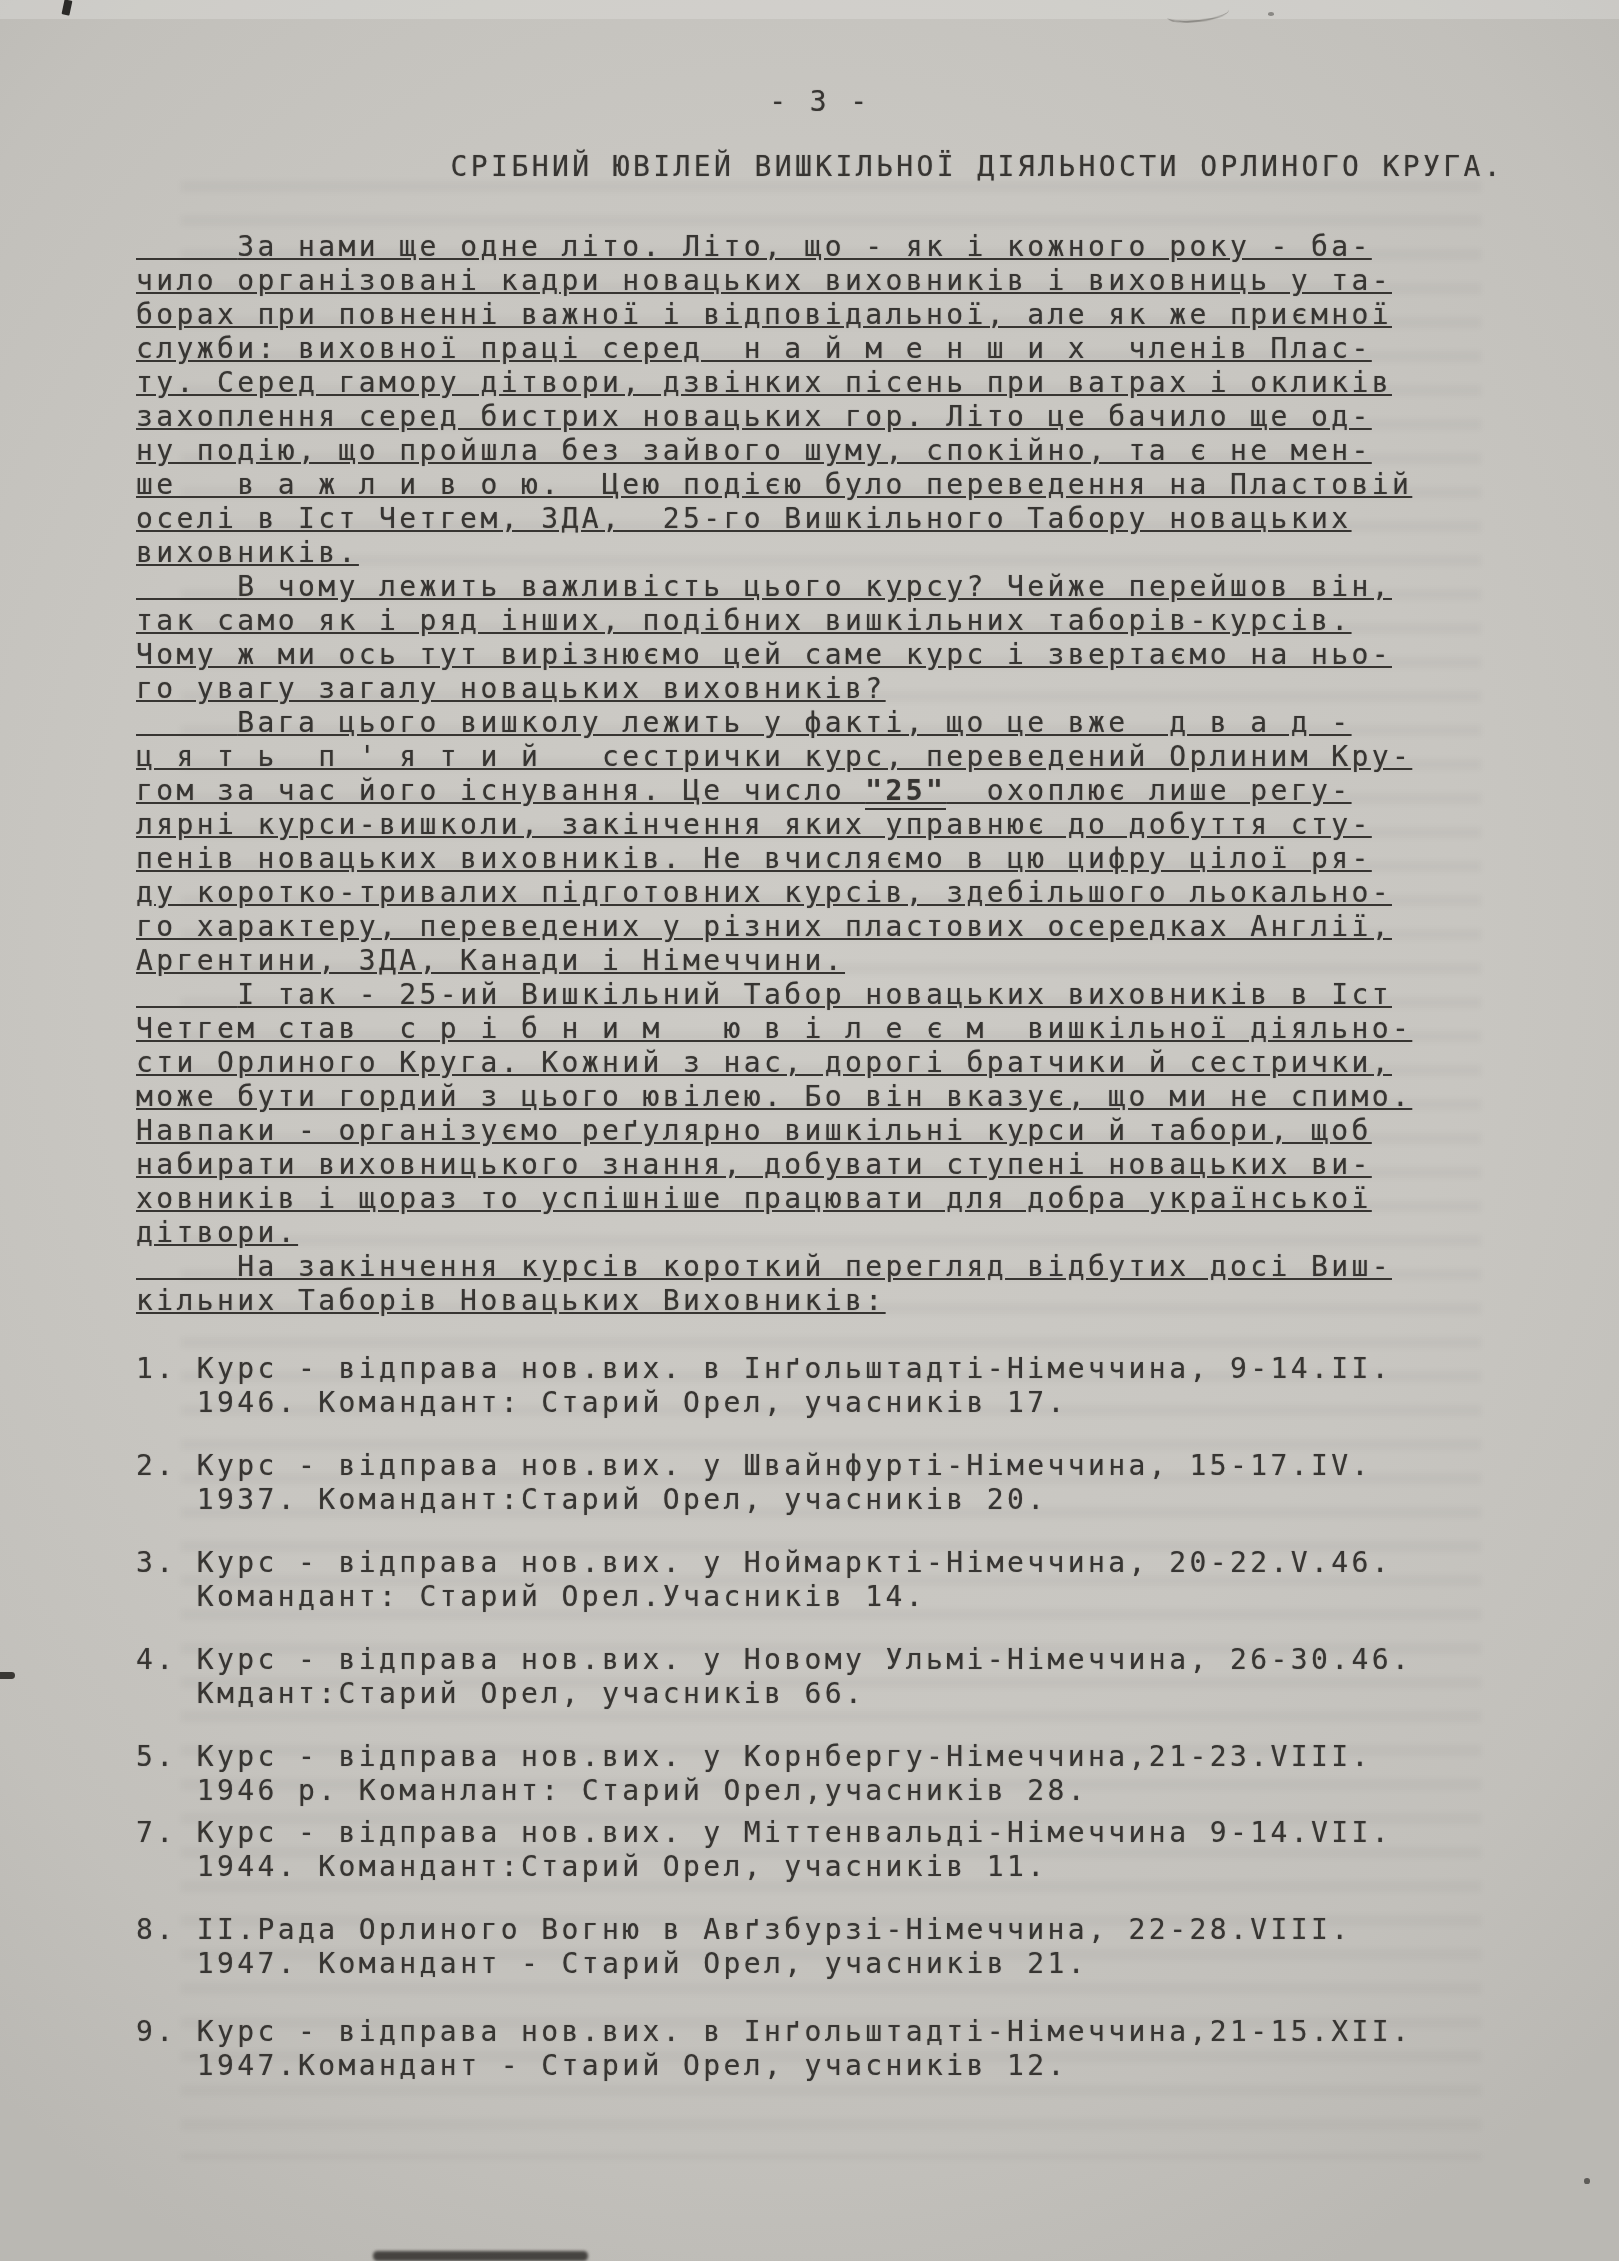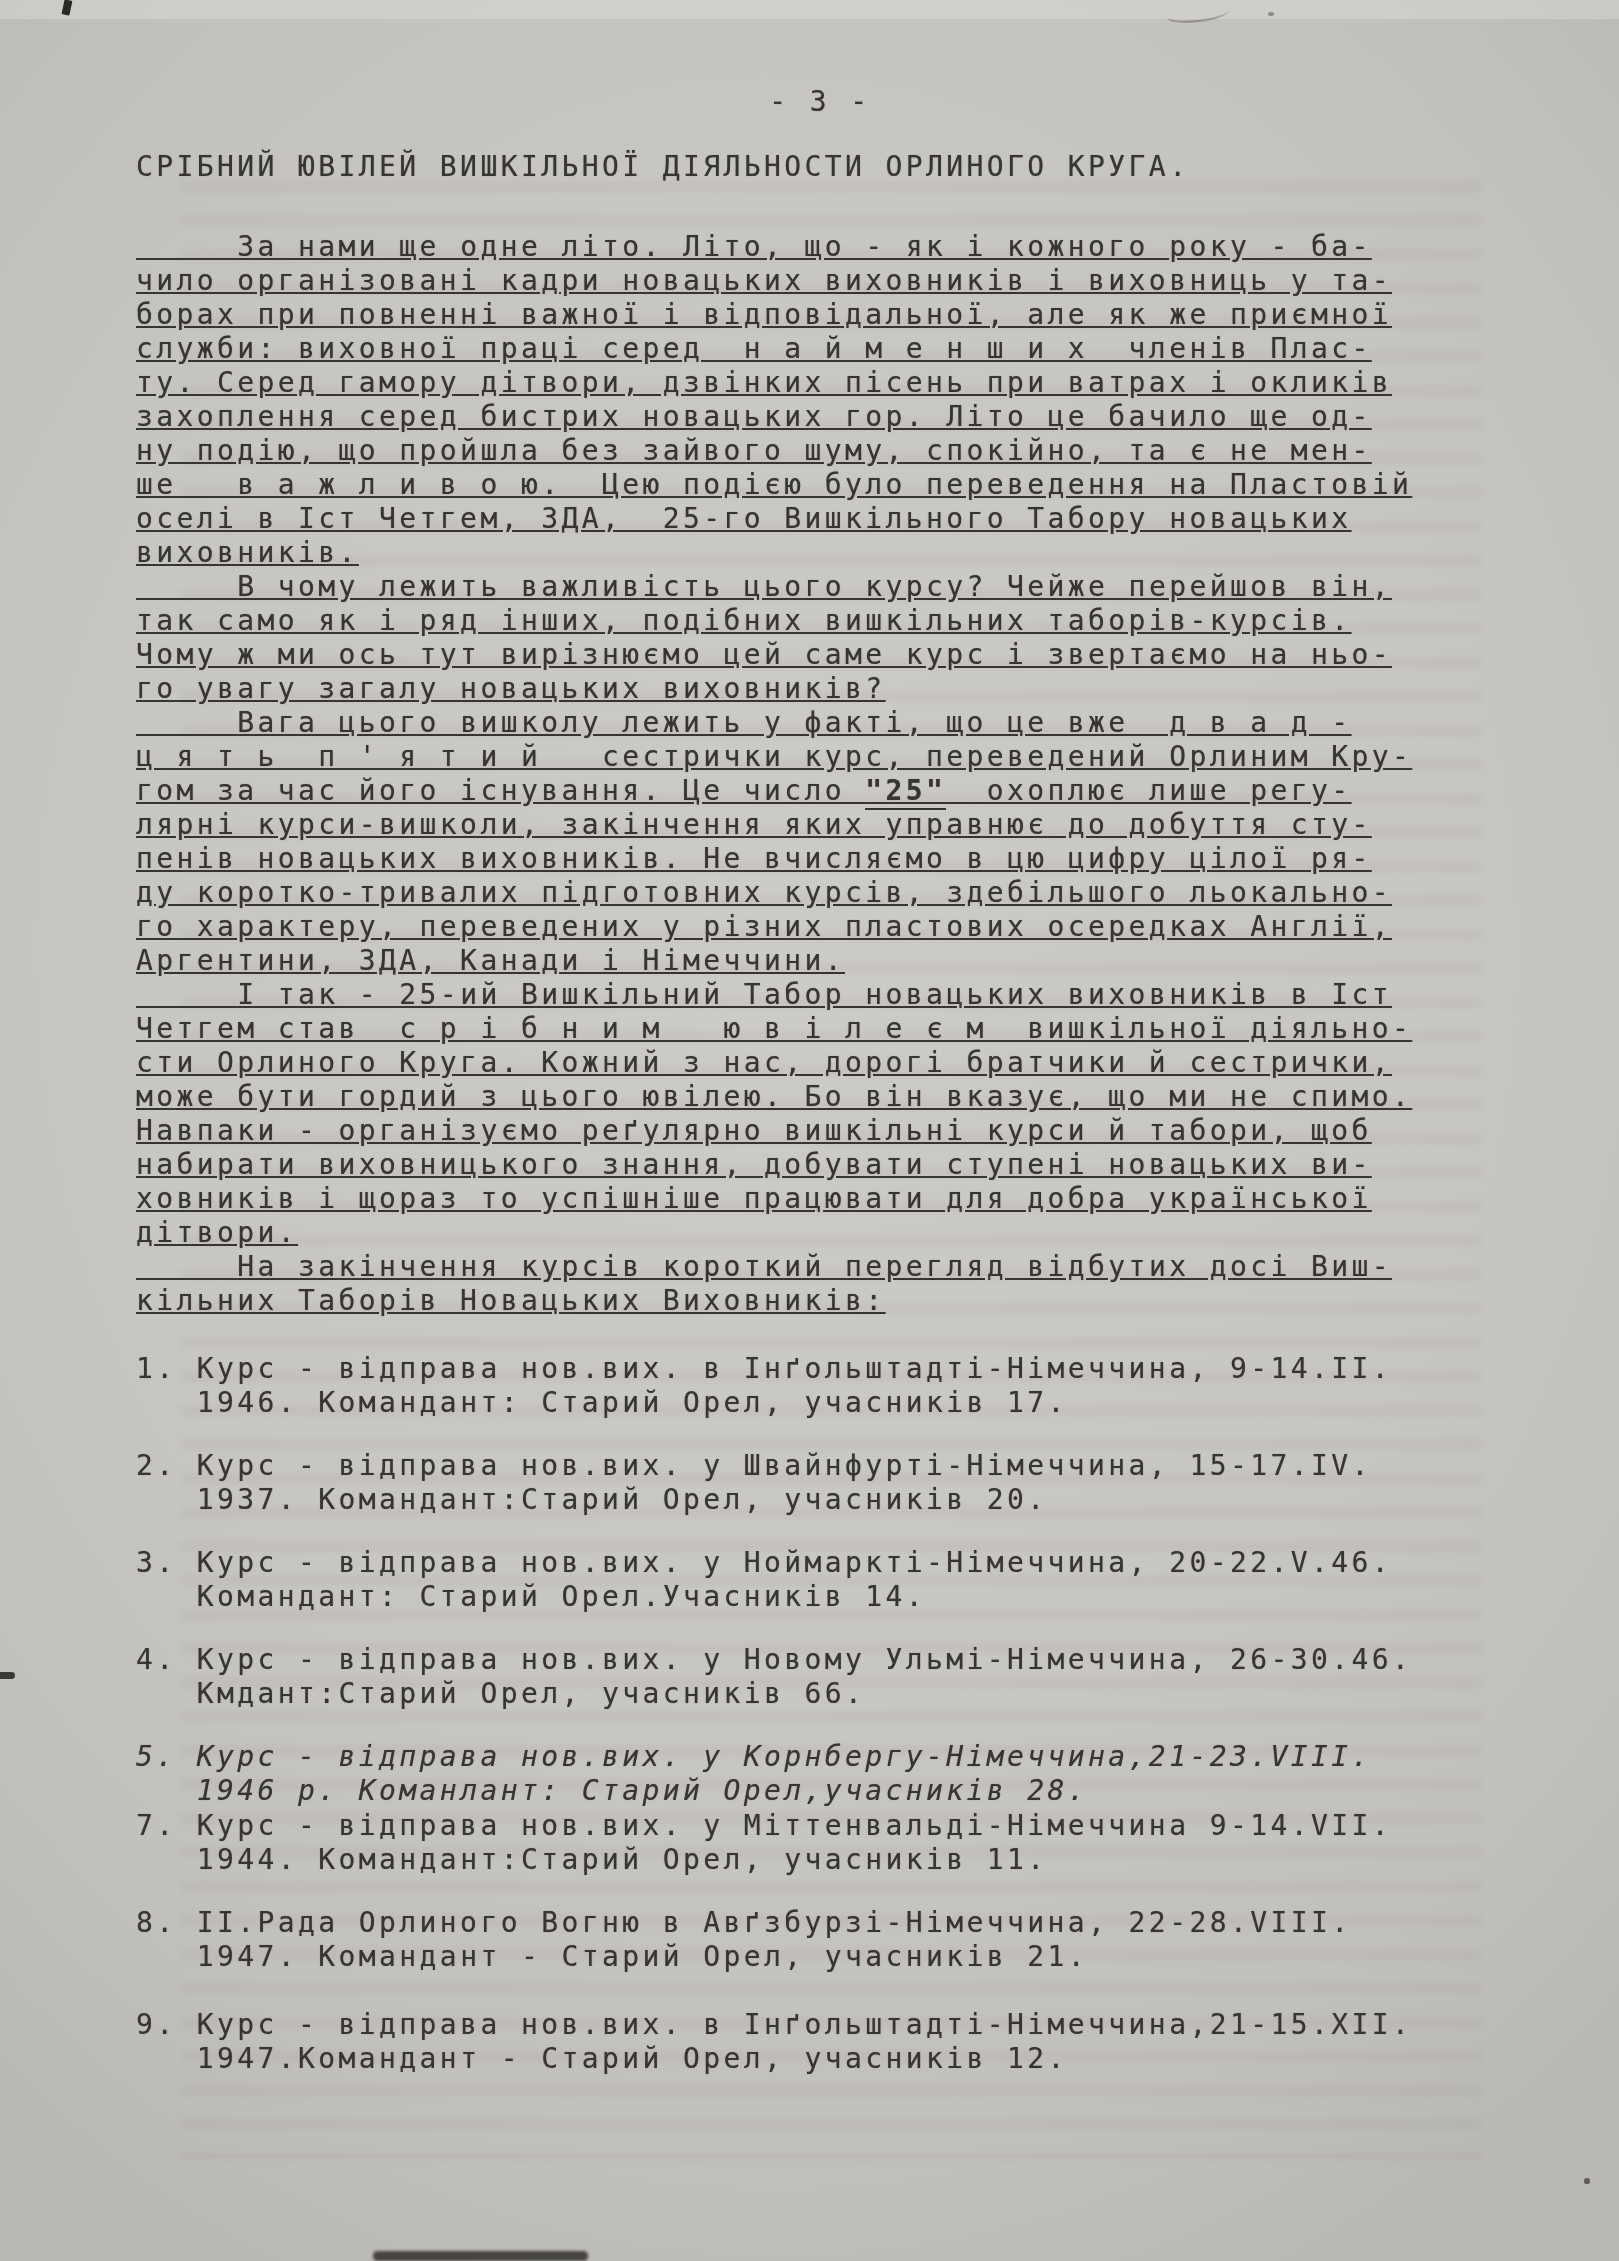"СРІБНИЙ ЮВІЛЕЙ ВИШКІЛЬНОЇ ДІЯЛЬНОСТИ" .title { text-align: left -> right }
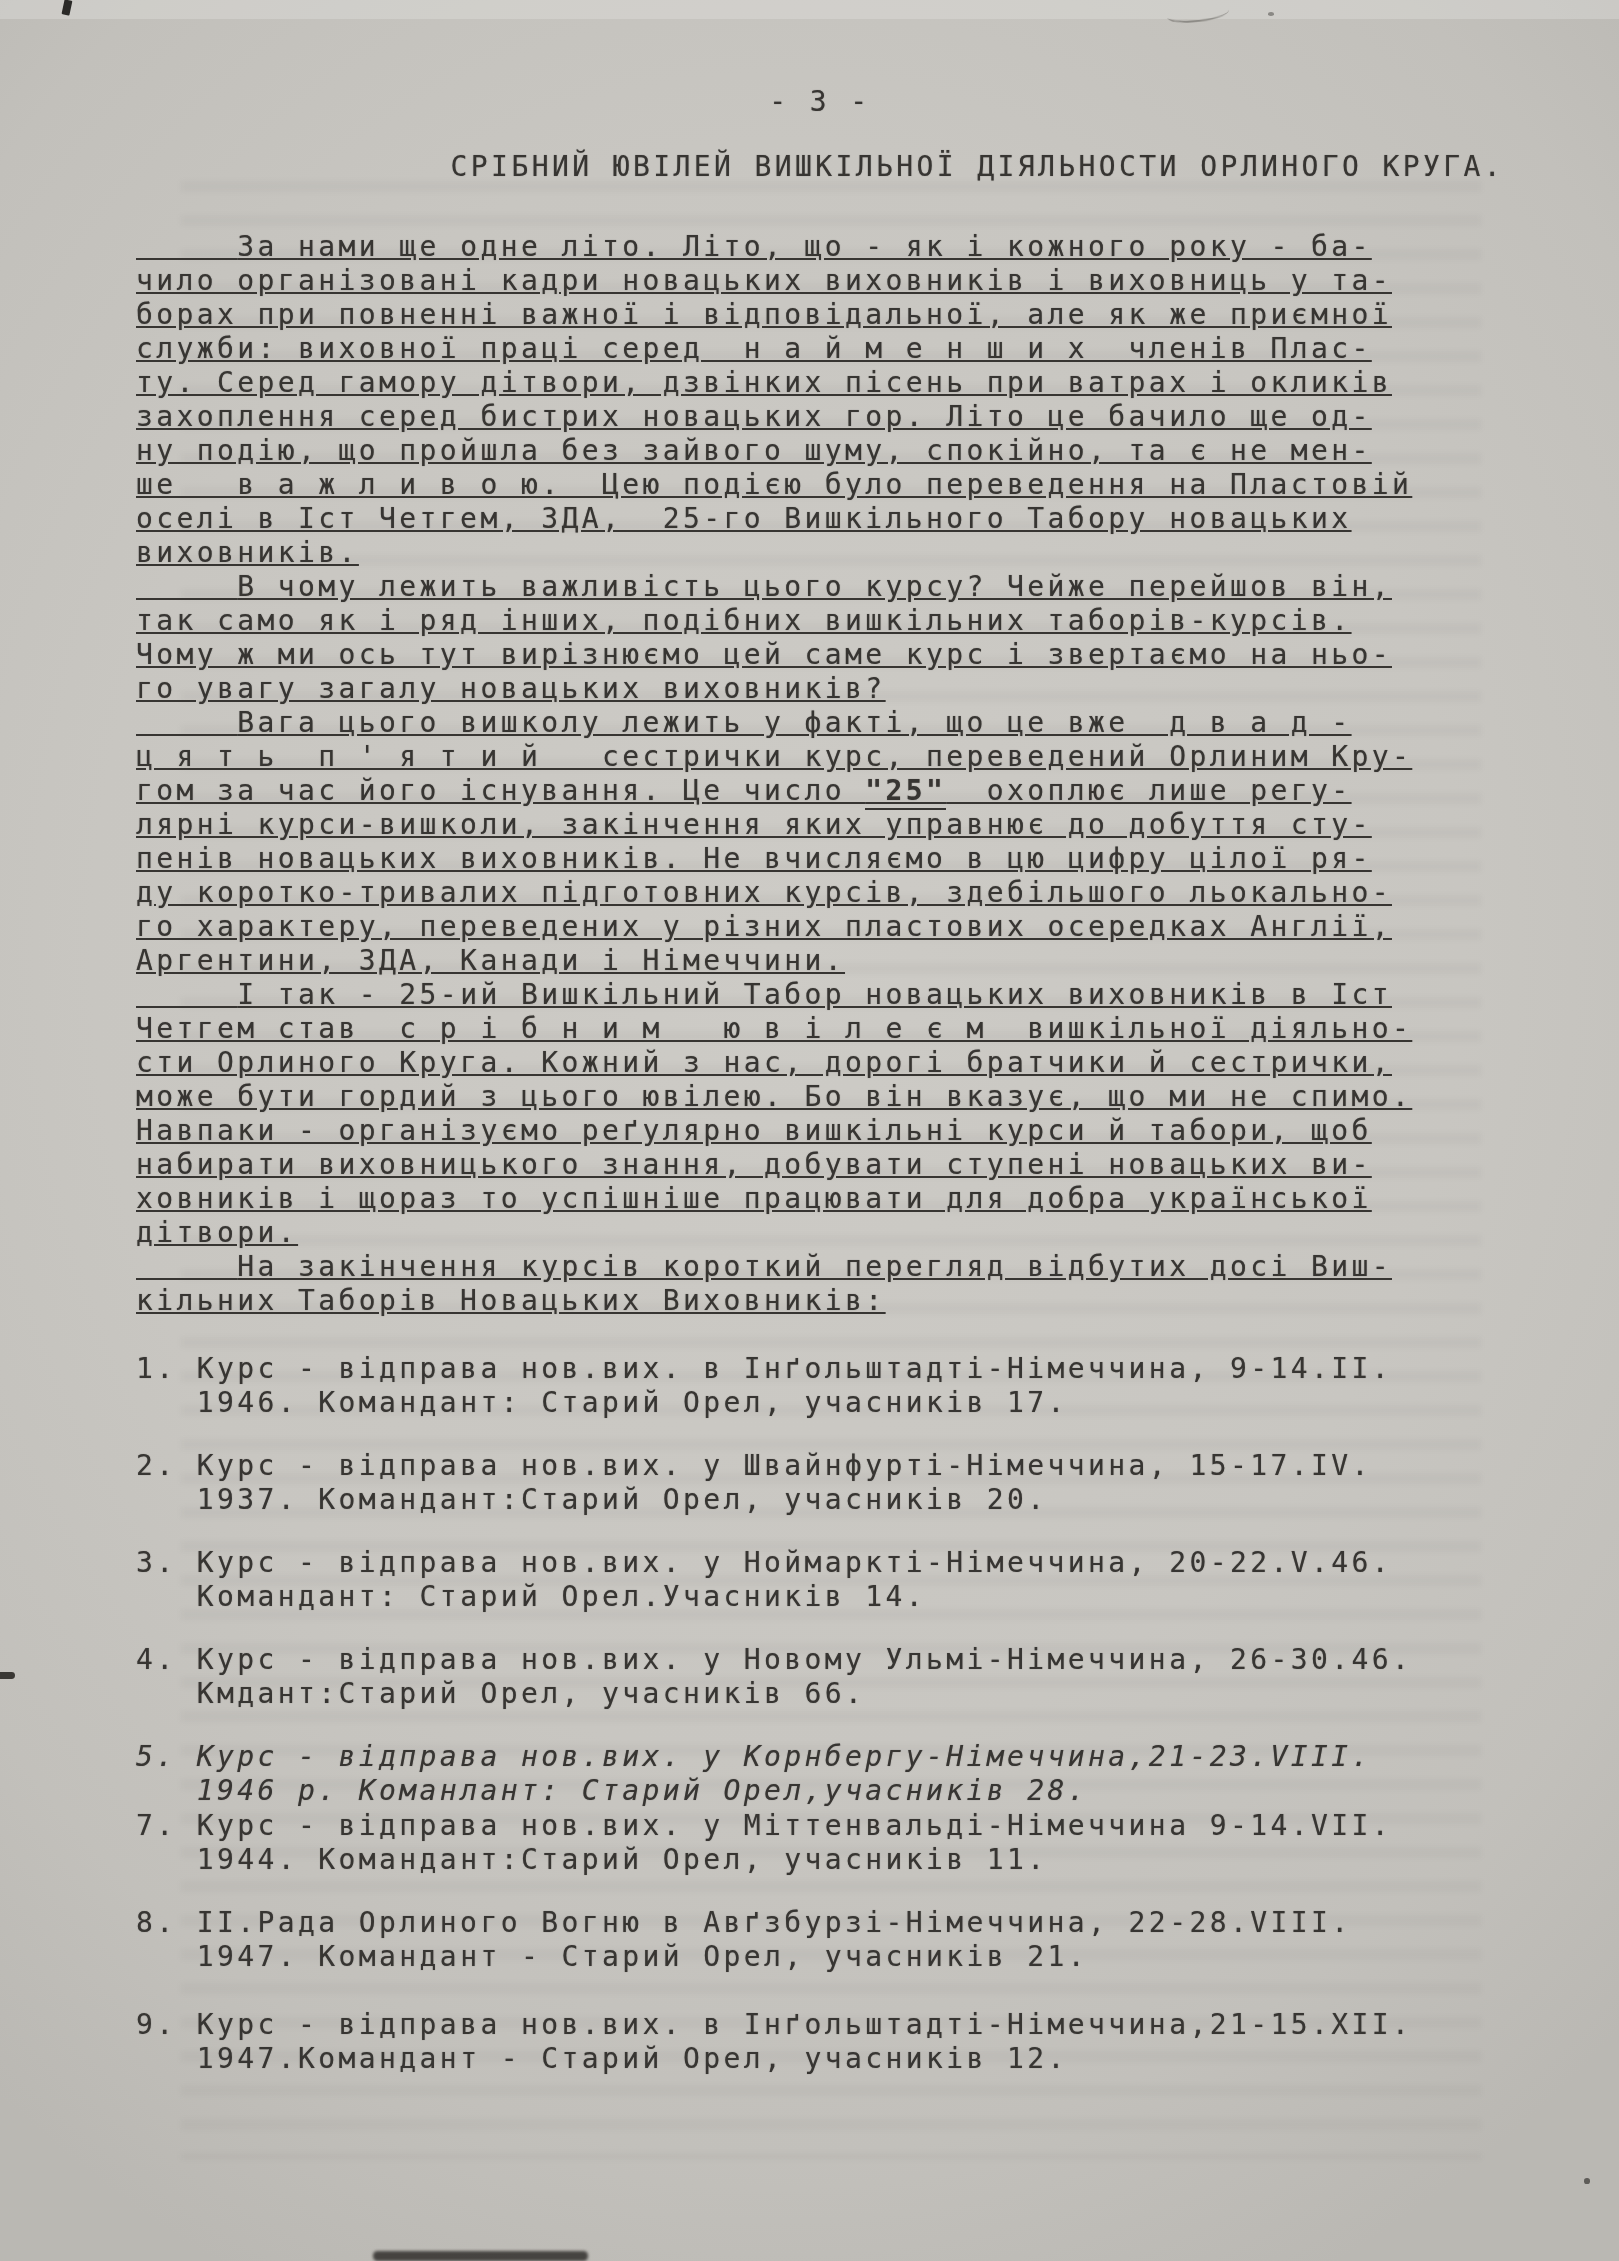"5. Курс - відправа нов.вих." .item.tight { font-style: italic -> none; margin-bottom: 1px -> 8px }
